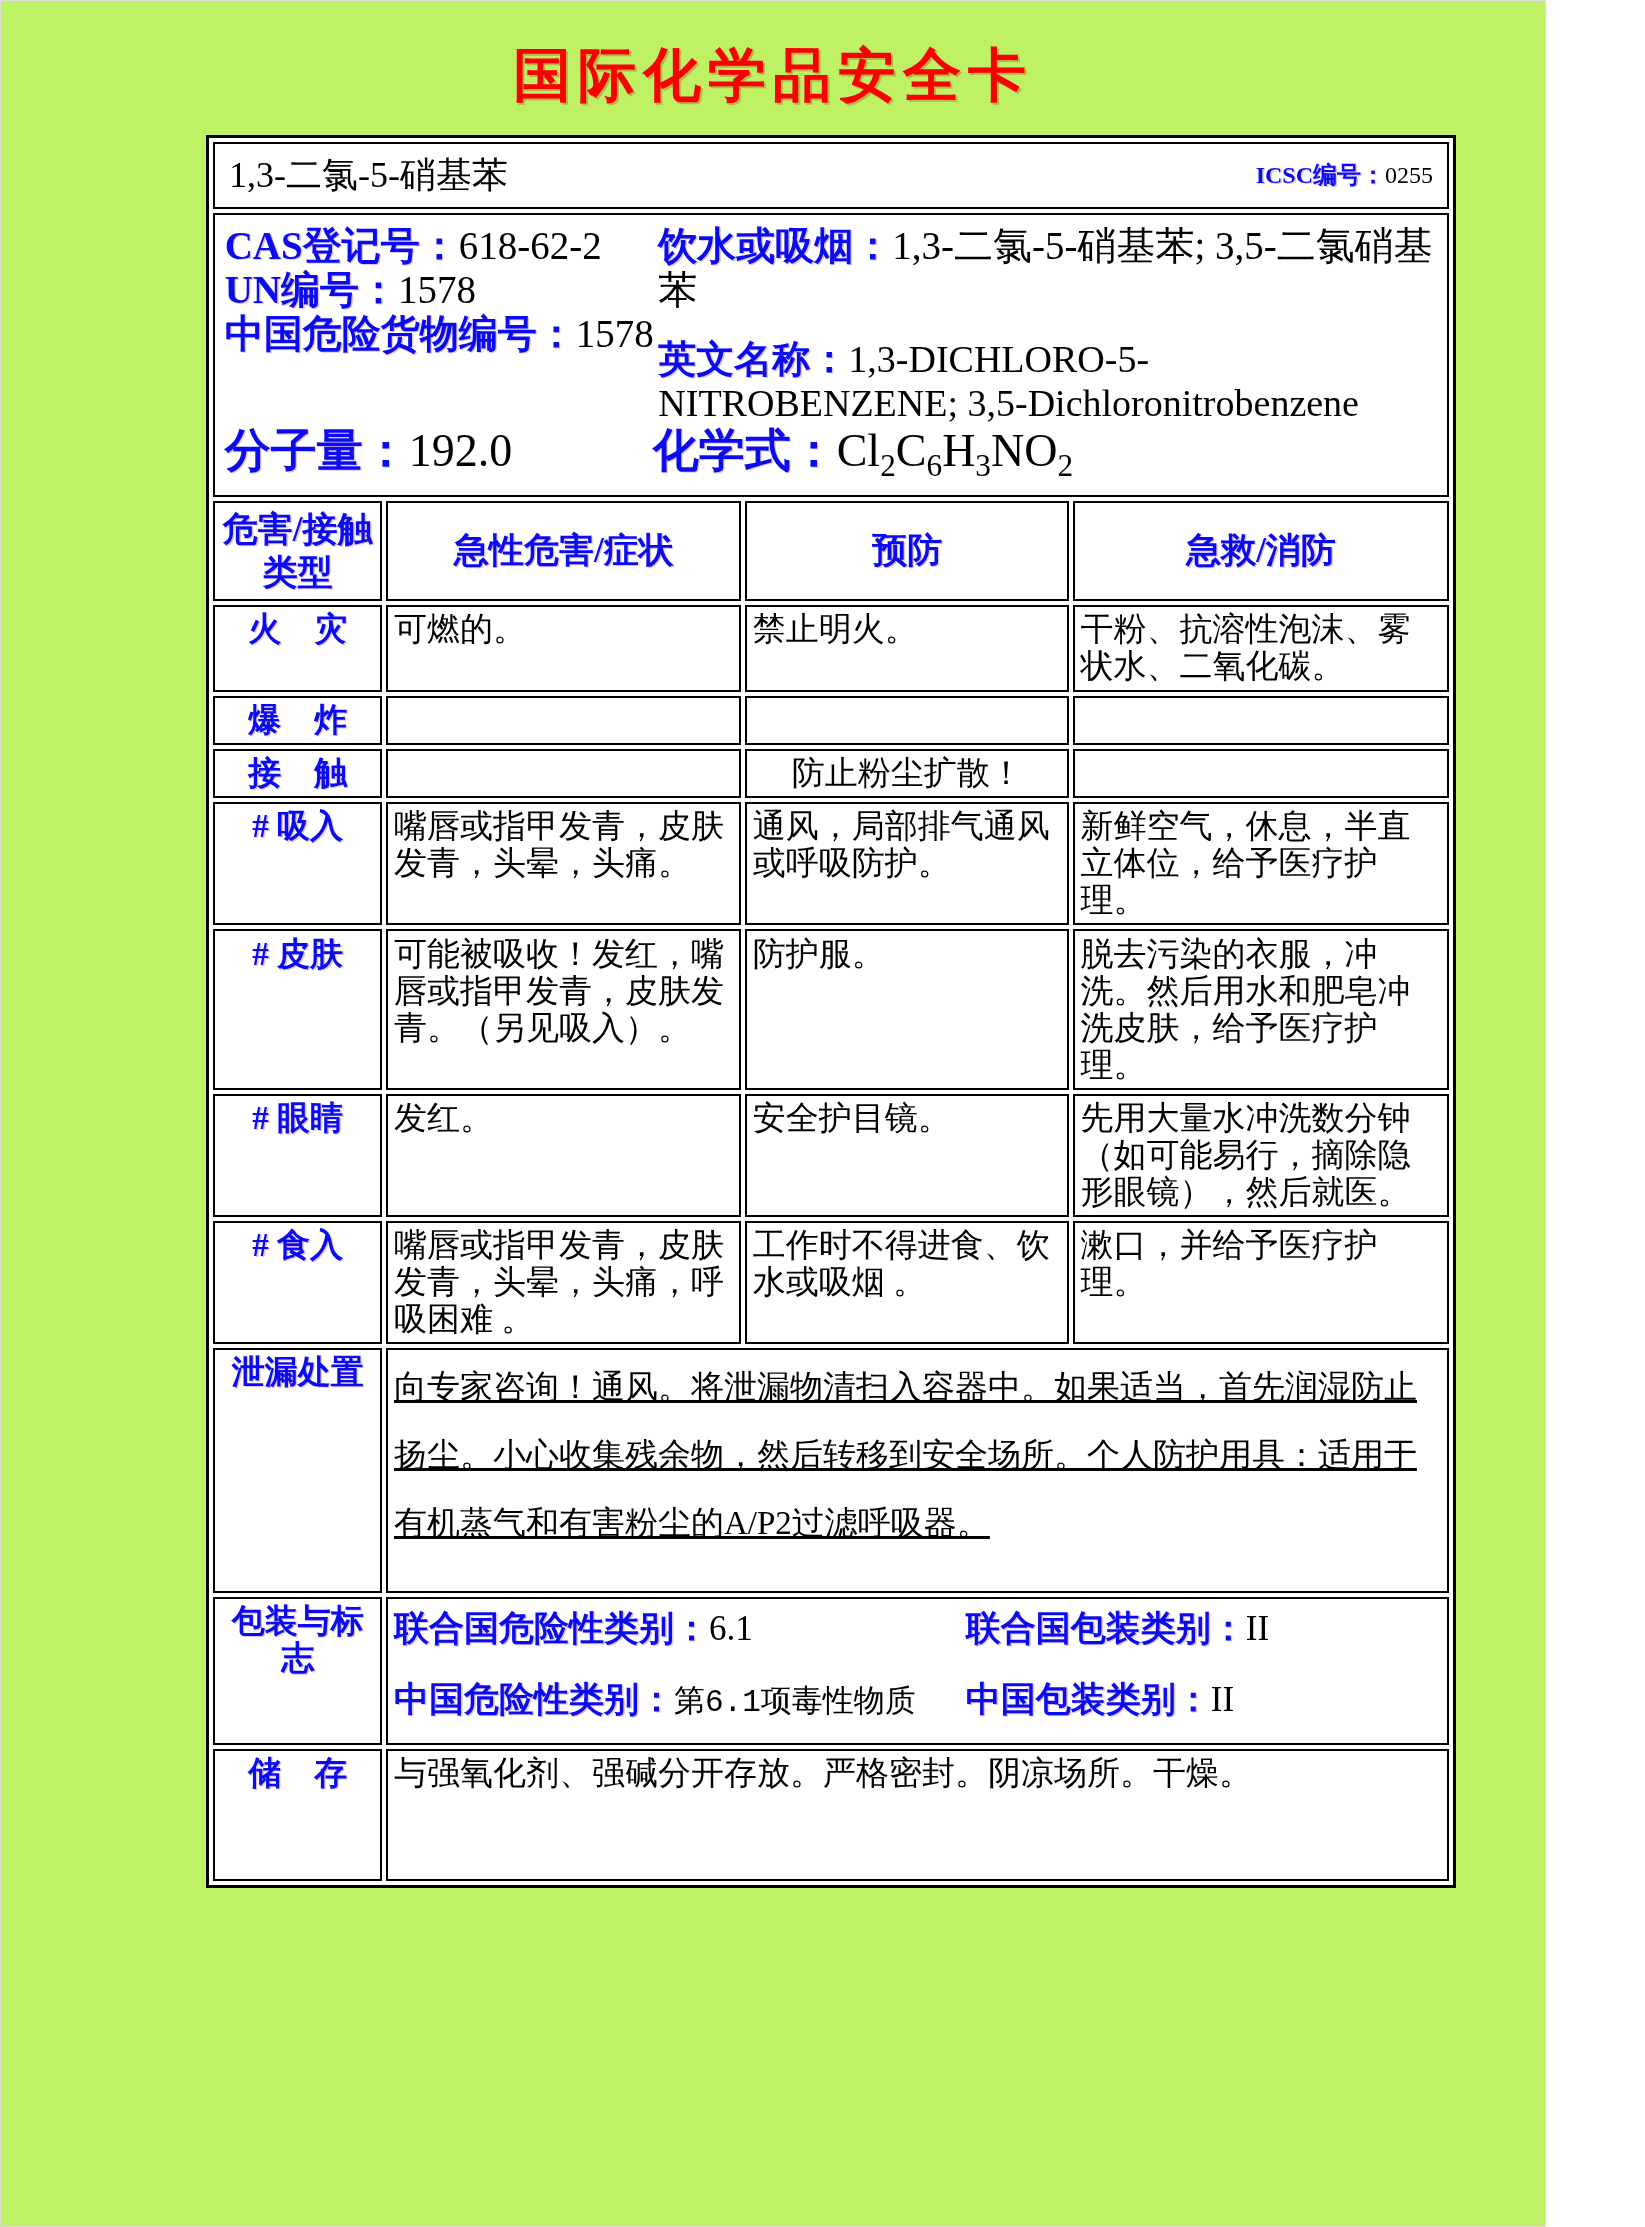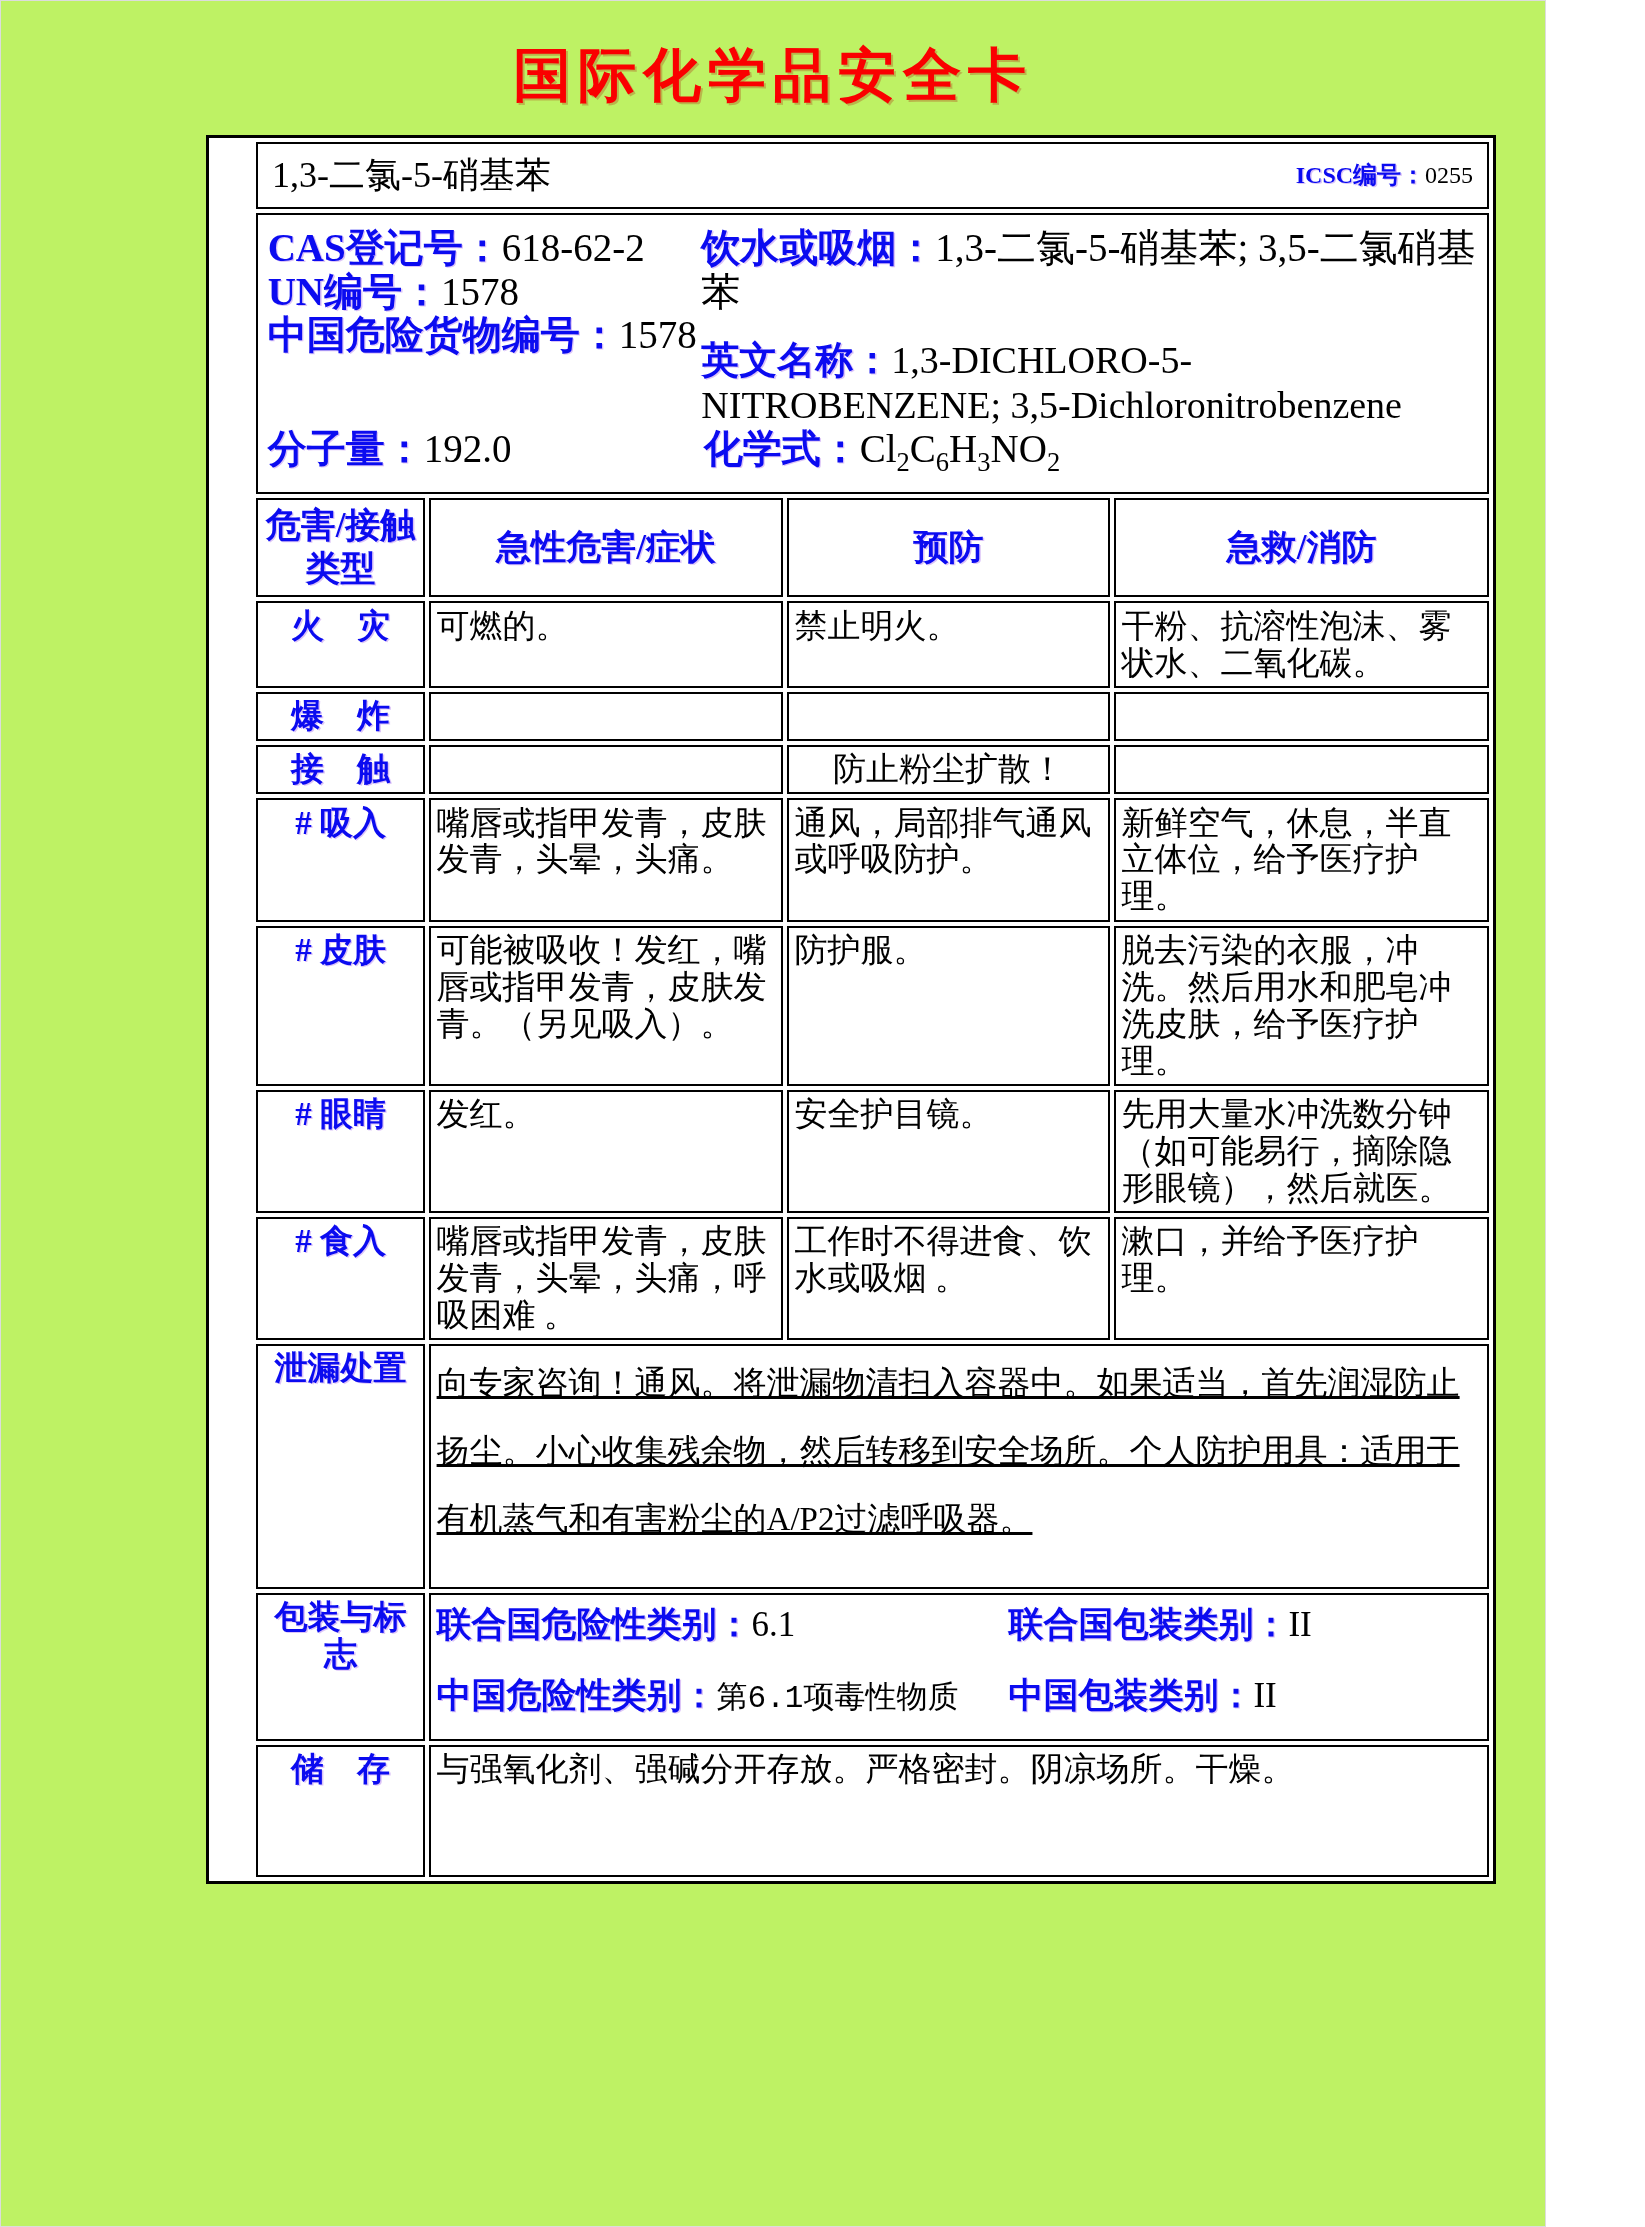"1,3-二氯-5-硝基苯" table.card { padding-left: 43px -> none }
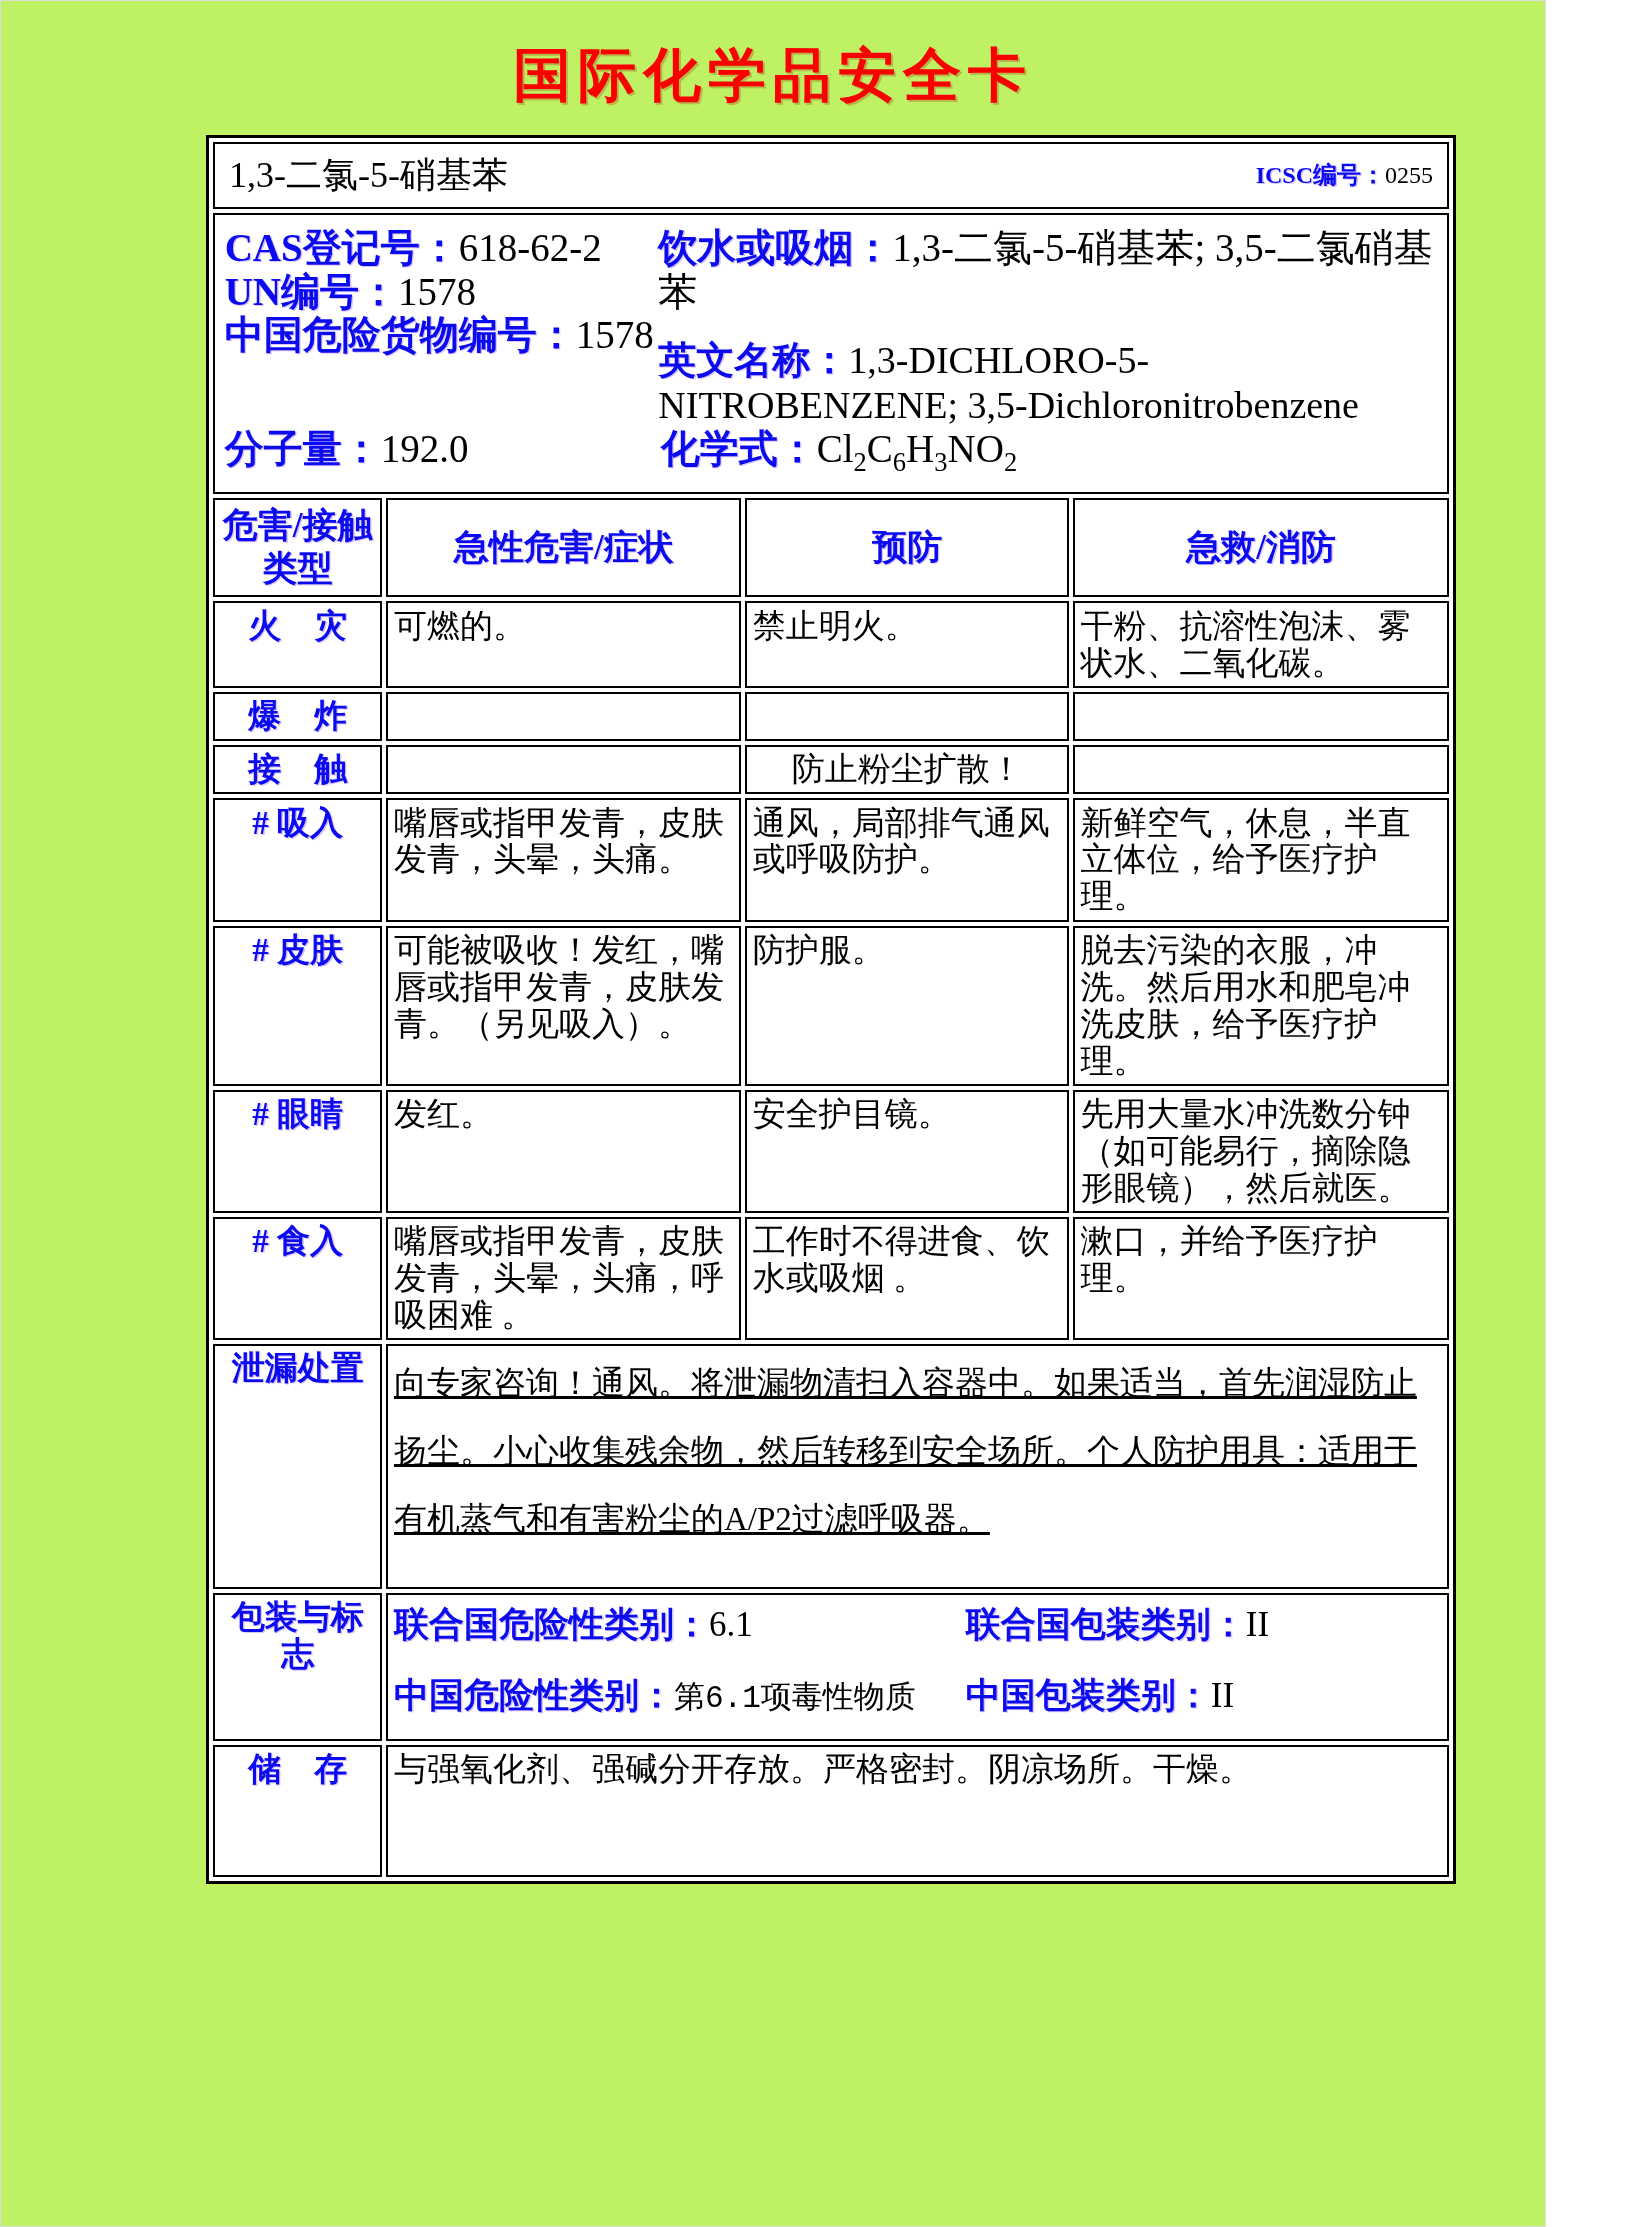"分子量：192.0" .mw-grid { column-gap: 8px -> 0; font-size: 39px -> 46px }
